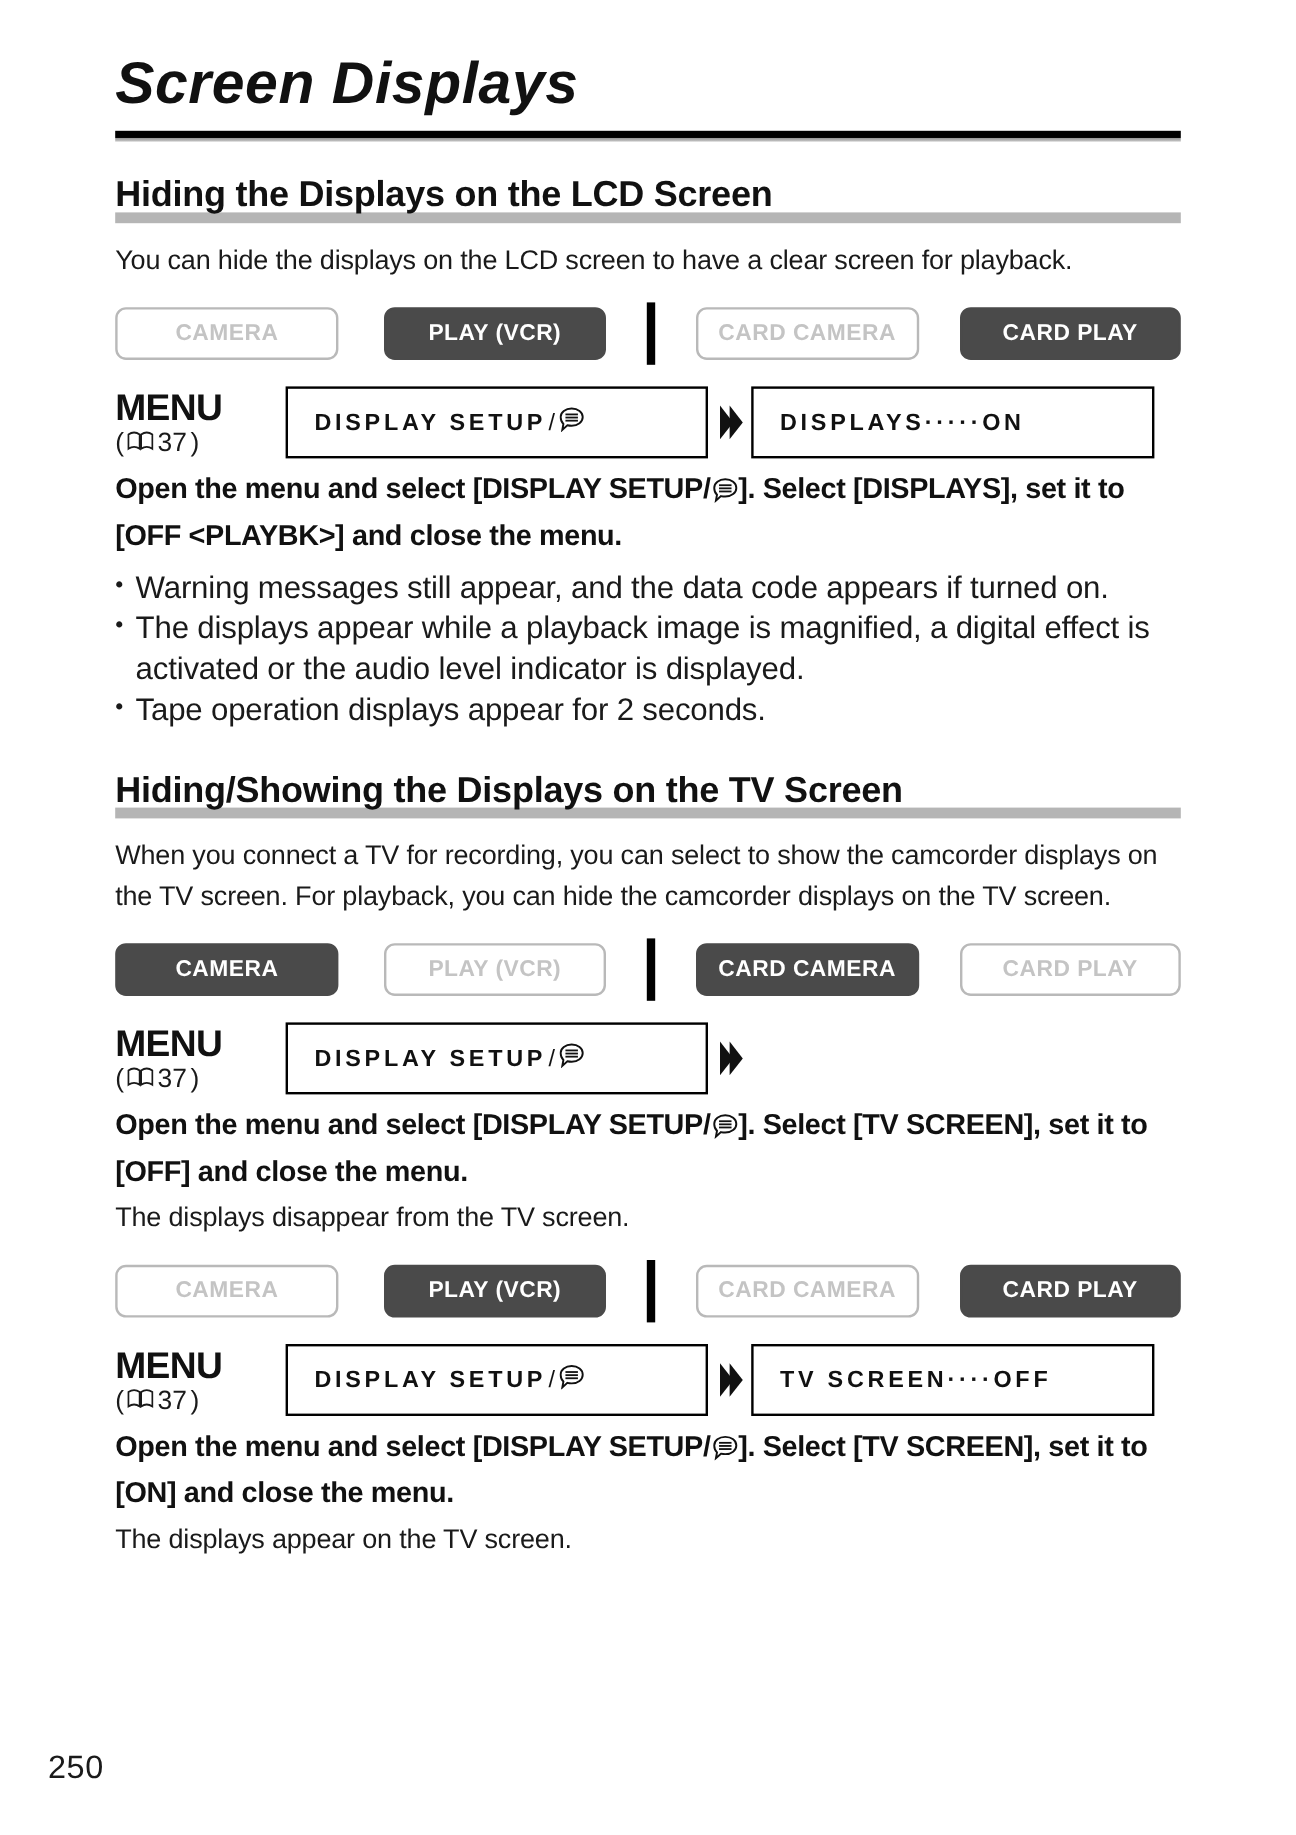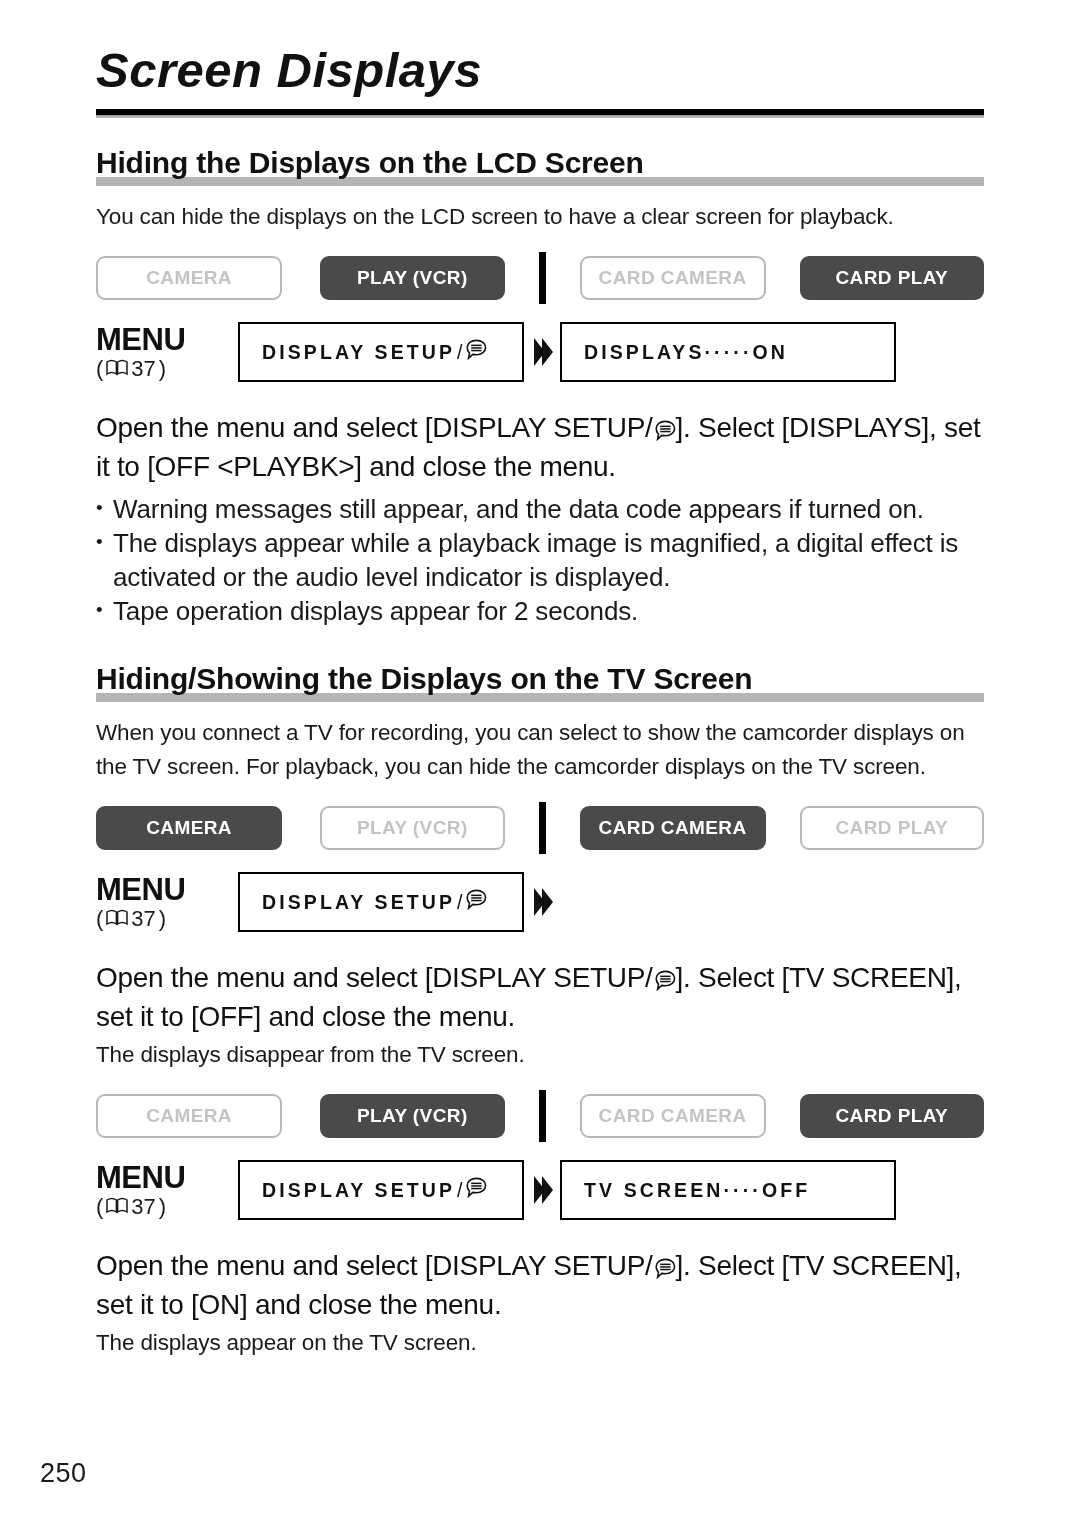"DISPLAY SETUP" .menu-box.first { width: 286px -> 352px }
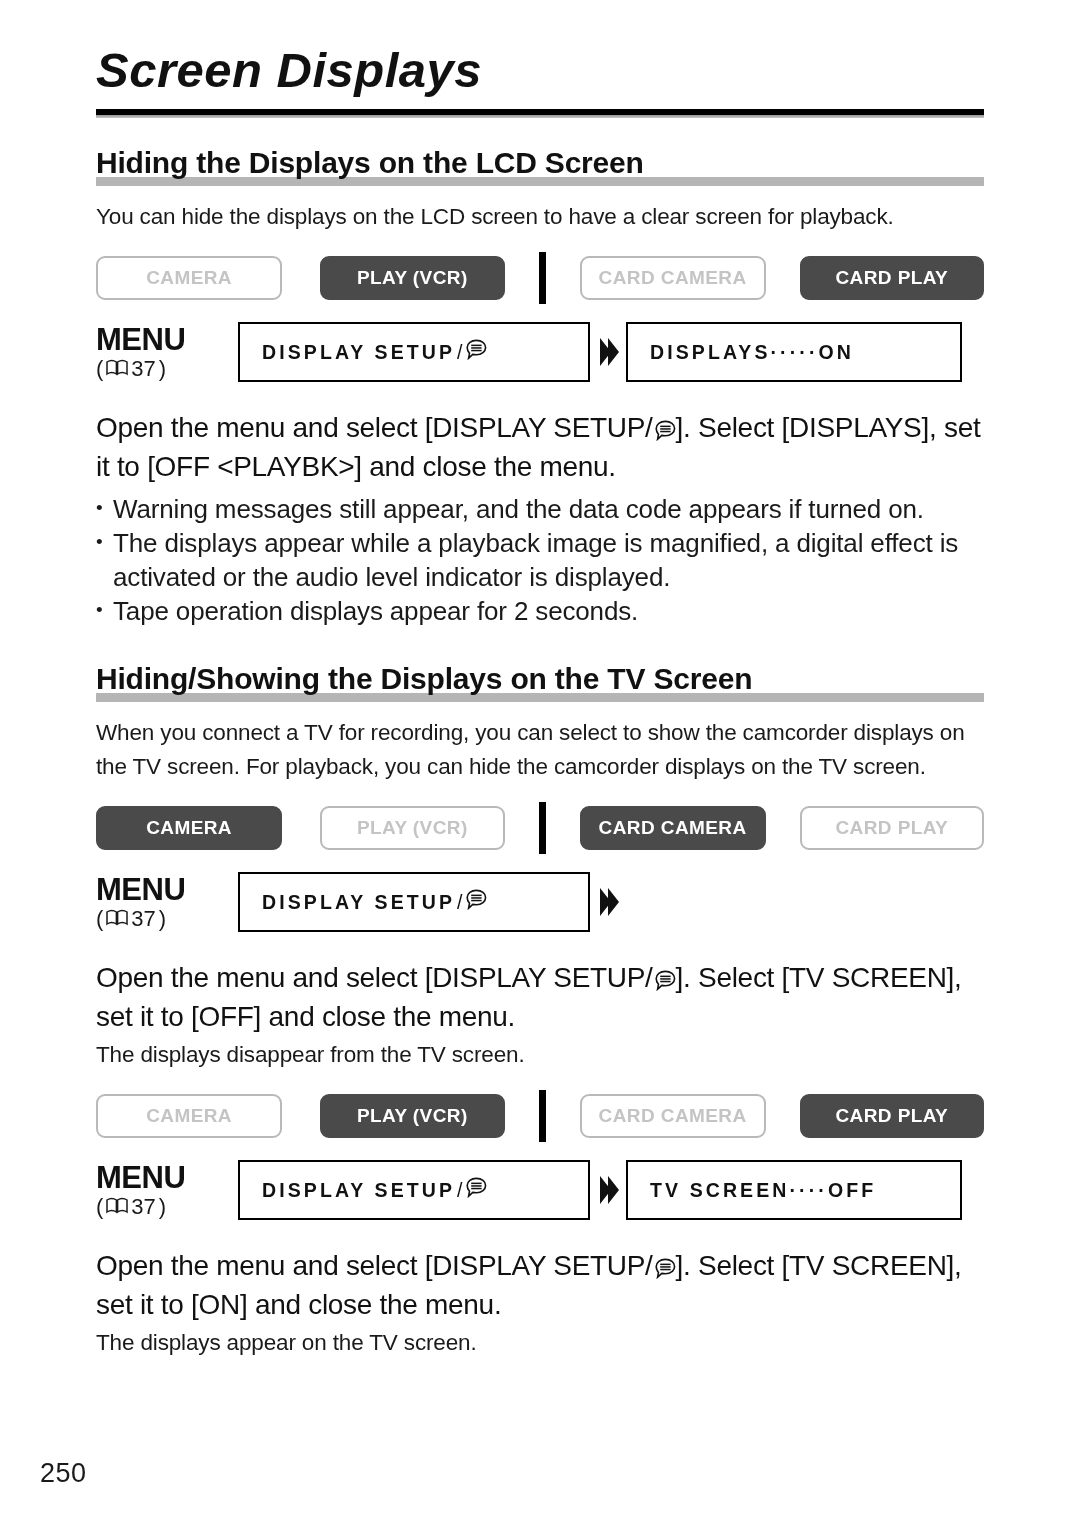"Open the menu and select" .instruction { font-size: 28px -> 24px; font-weight: normal -> bold; margin-top: 28px -> 8px }
